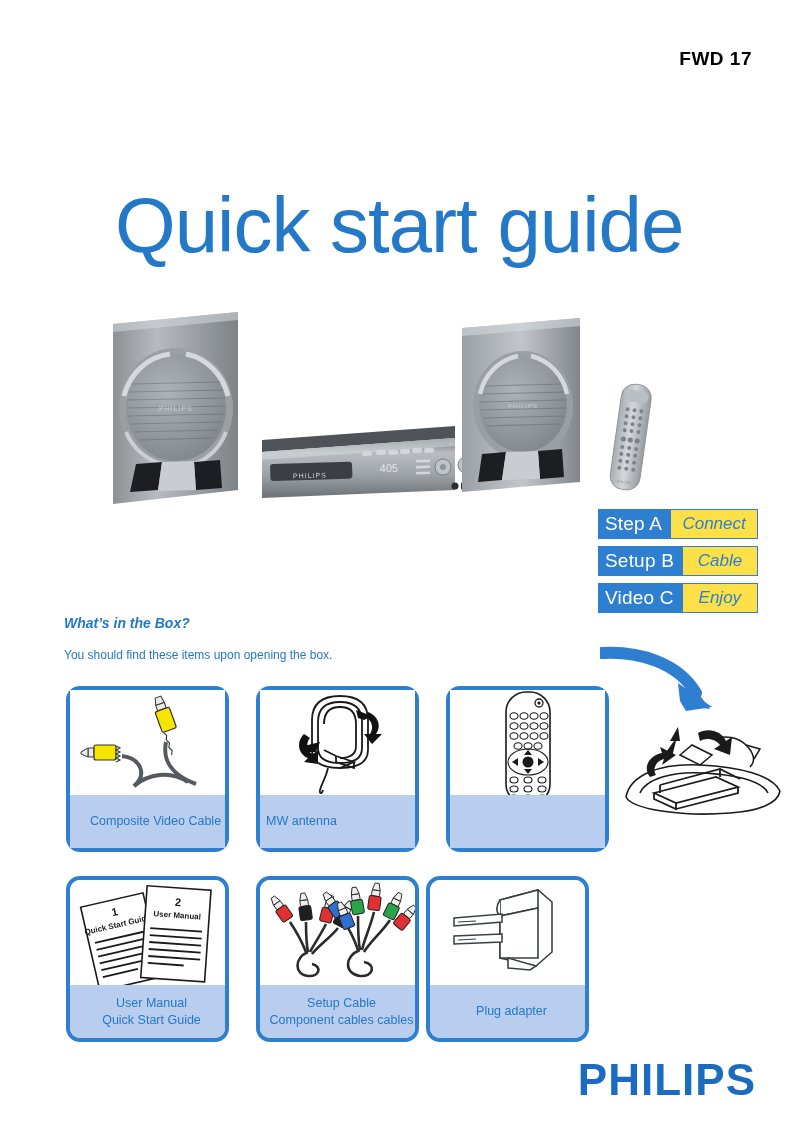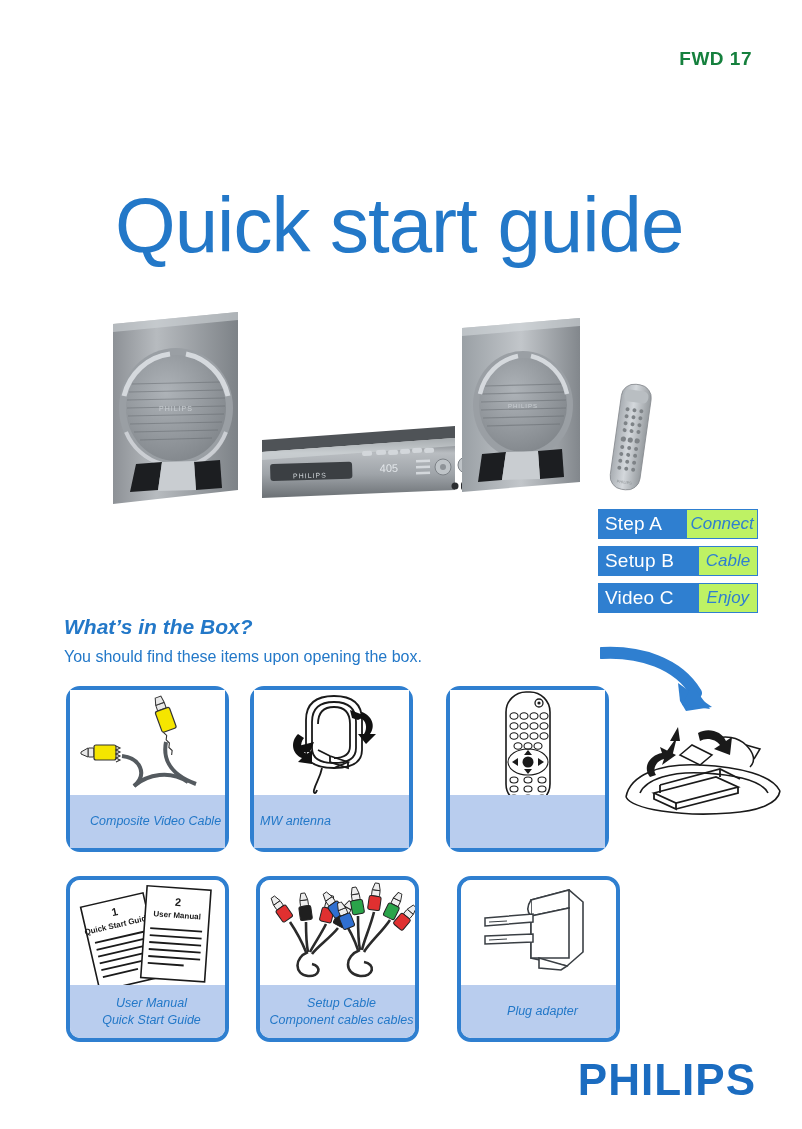"FWD 17" .model-code { color: #15803d -> #000000 }
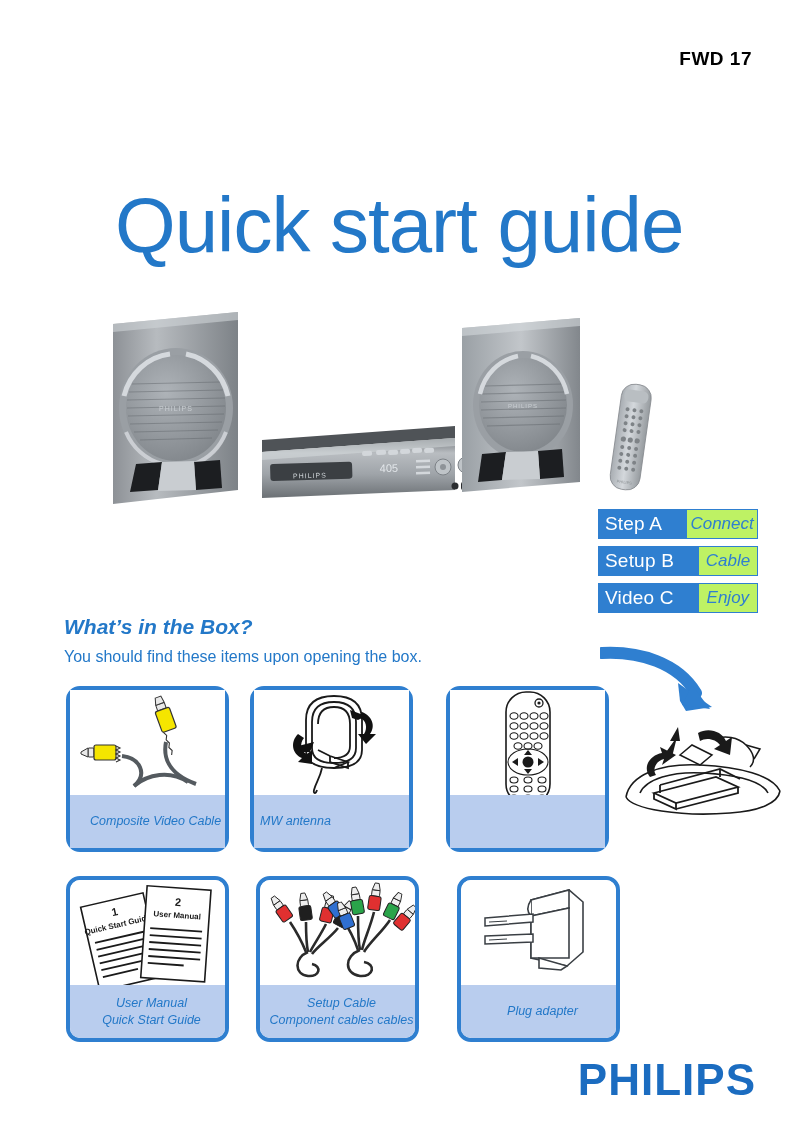"Step A" .step-left { padding: 0 25px 0 7px -> 0 9px 0 7px }
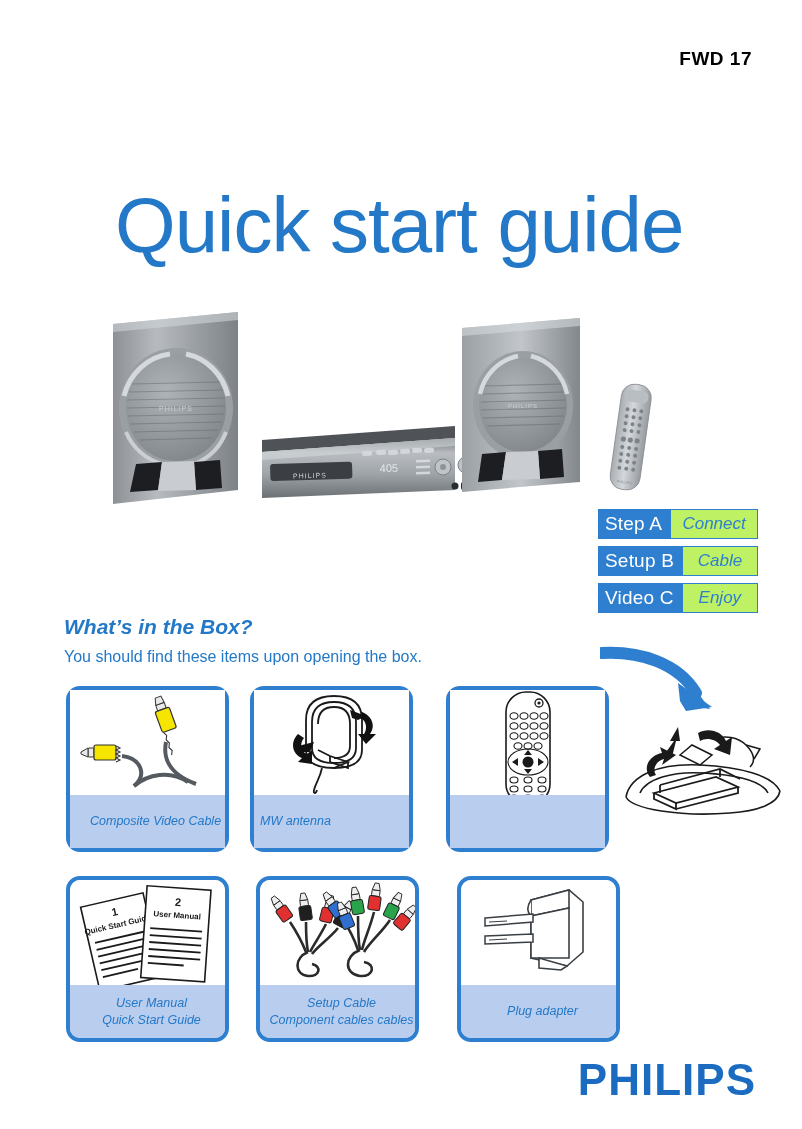"Connect" .step-right { background: #bef264 -> #fde047 }
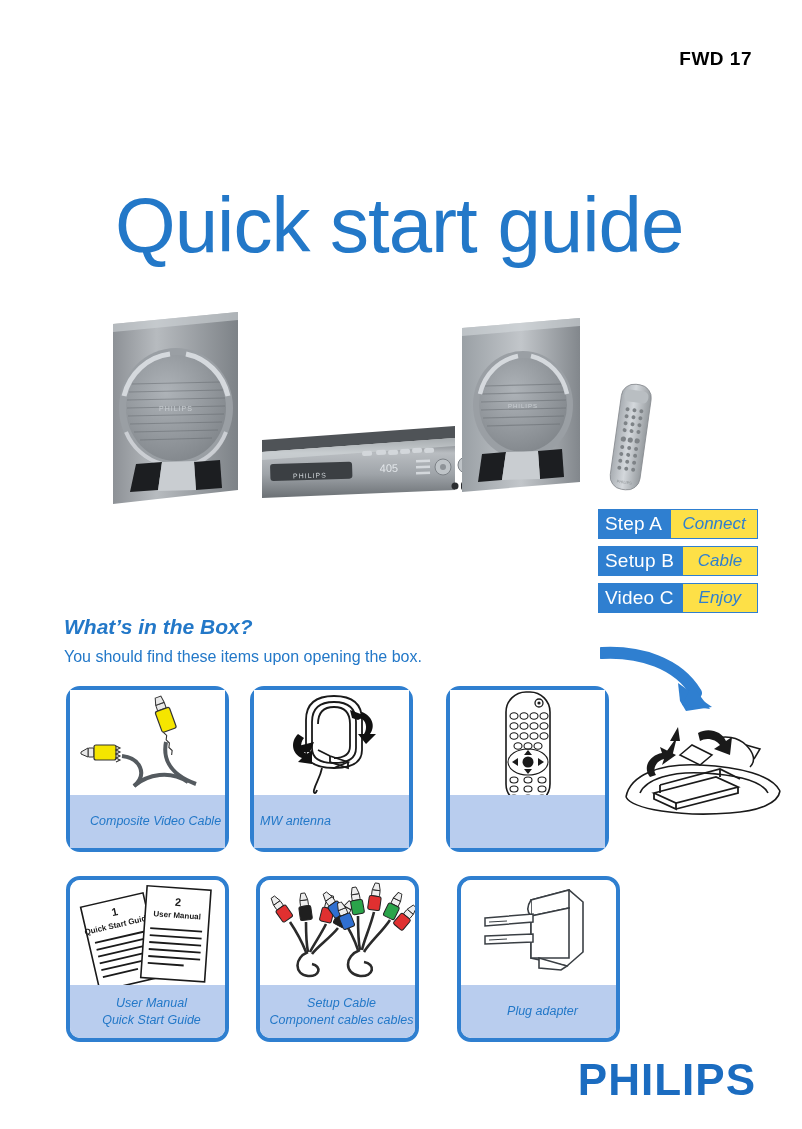"What’s in the Box?" .box-head { font-size: 21px -> 14px }
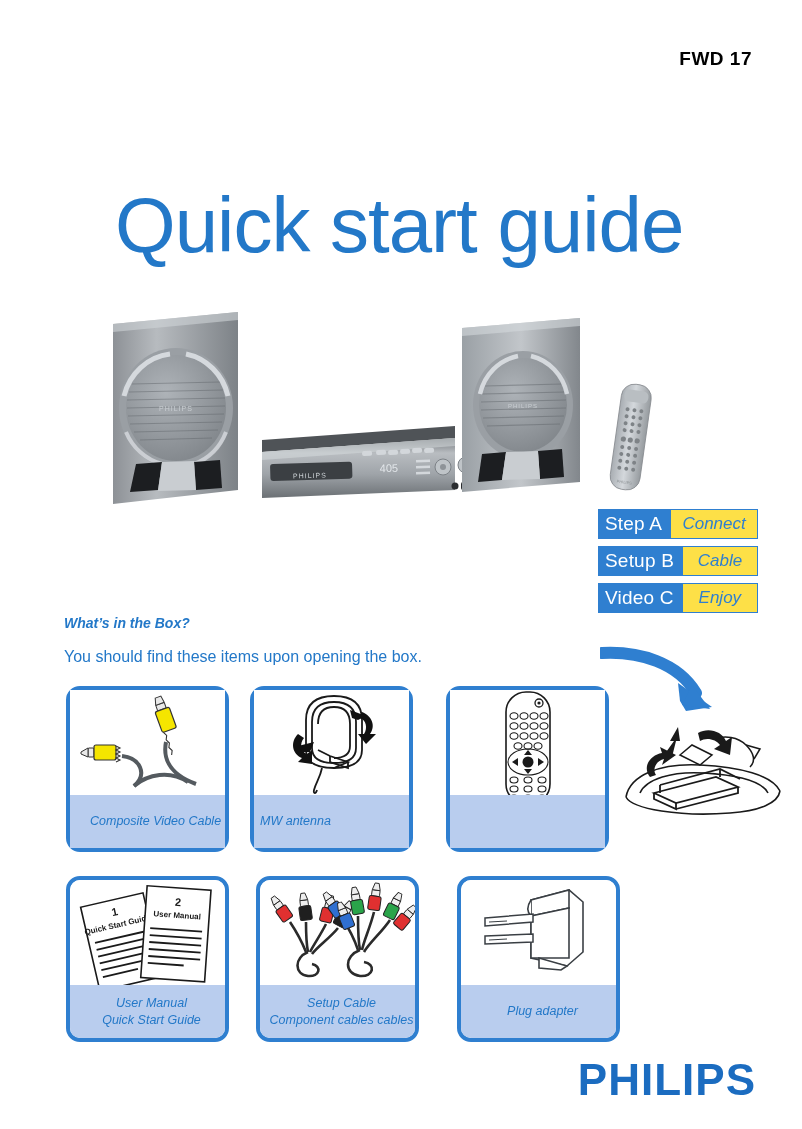"You should find these items" .box-sub { font-size: 16px -> 12px }
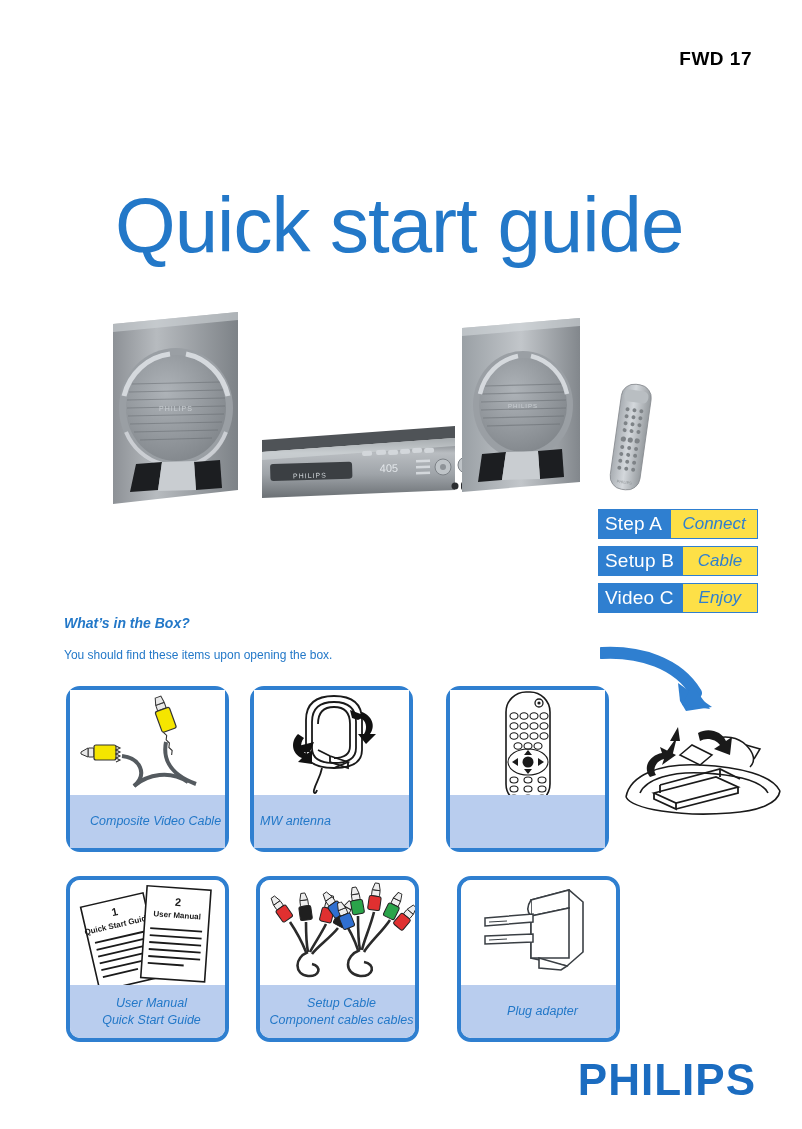"Composite Video Cable" .band-text-layer { font-style: italic -> none }
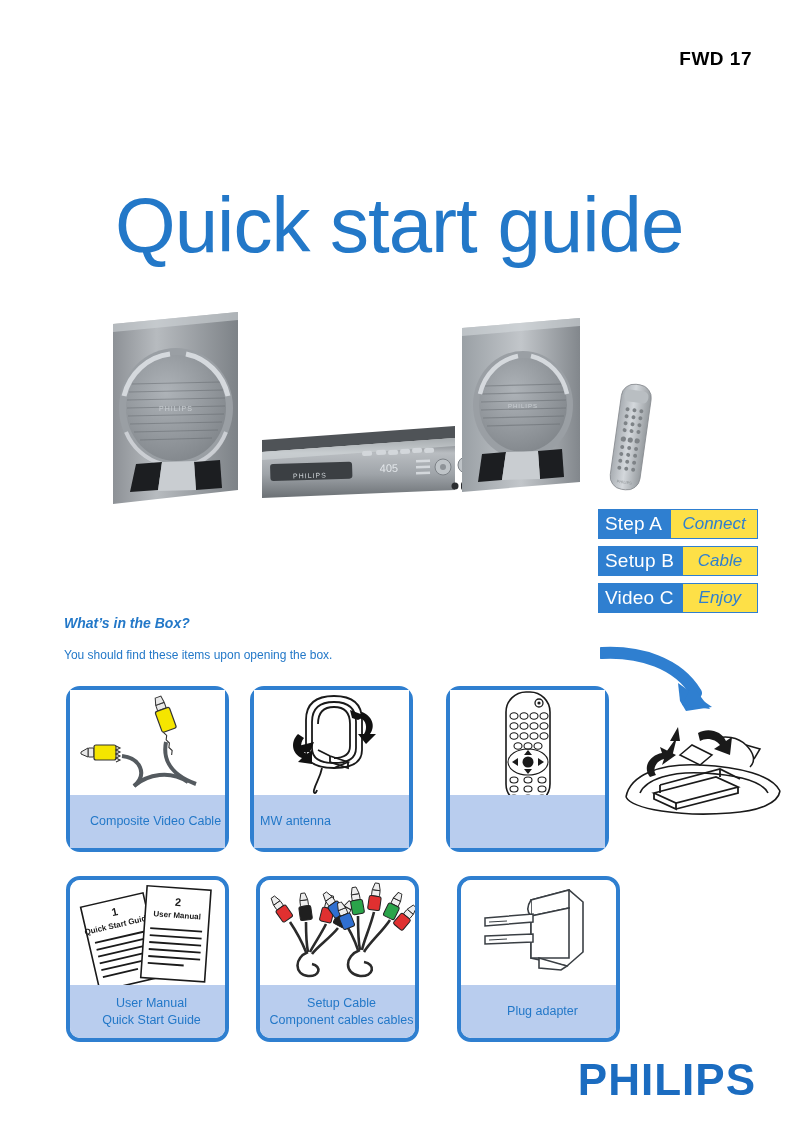"MW antenna" div.item-card { left: 184px -> 190px }
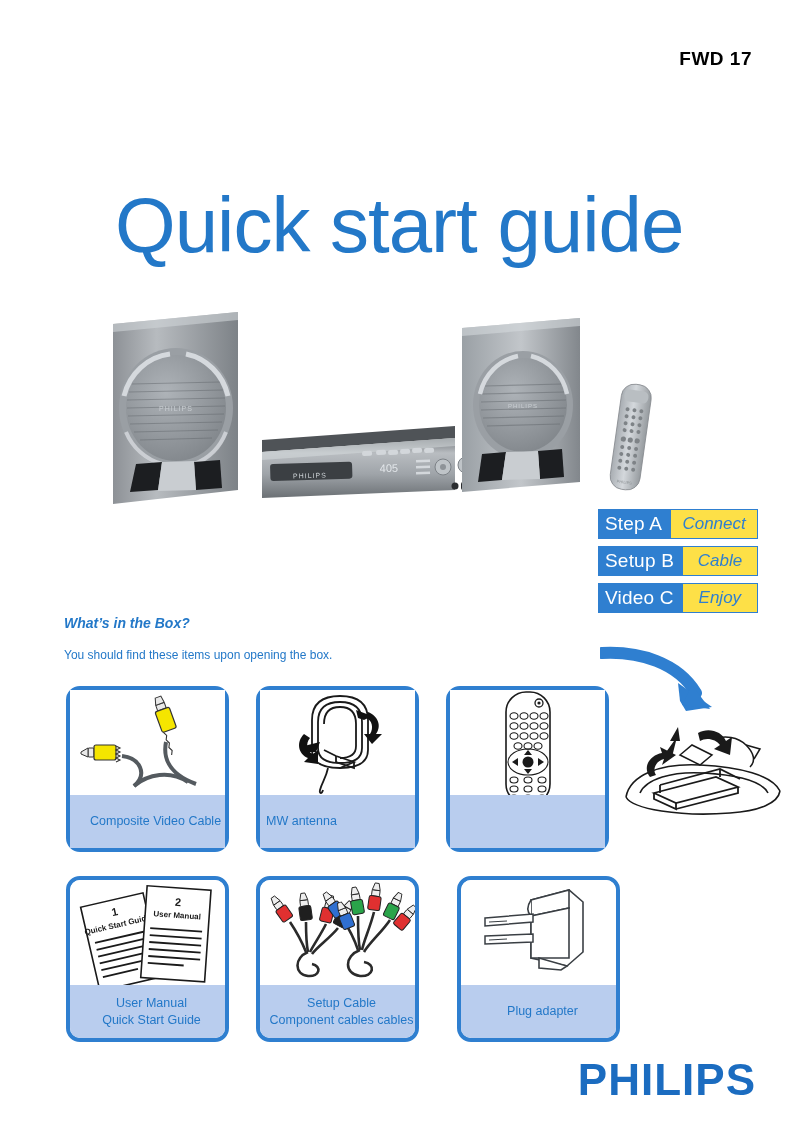"Plug adapter" div.item-card { left: 391px -> 360px }
